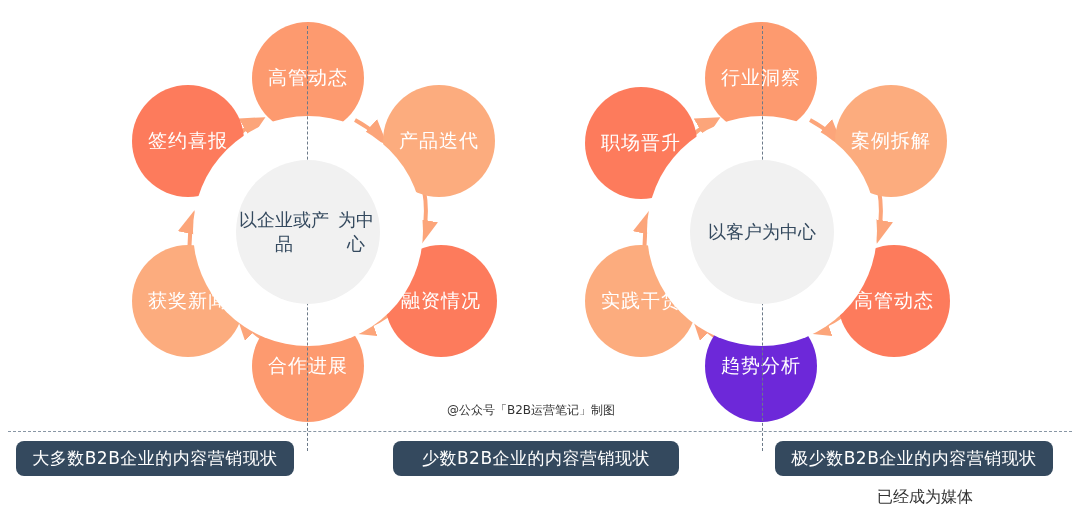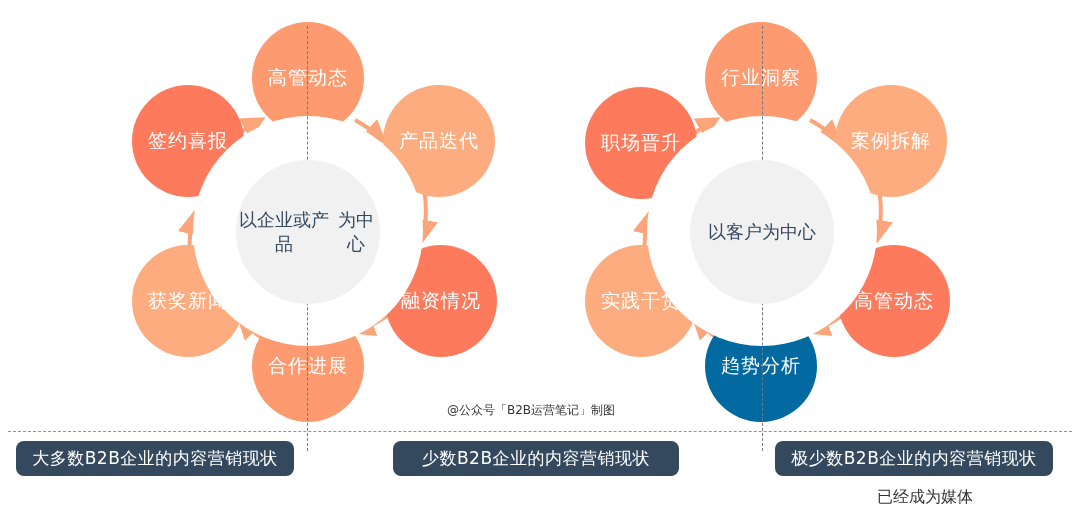"趋势分析" div.petal { background: #0369a1 -> #6d28d9 }
